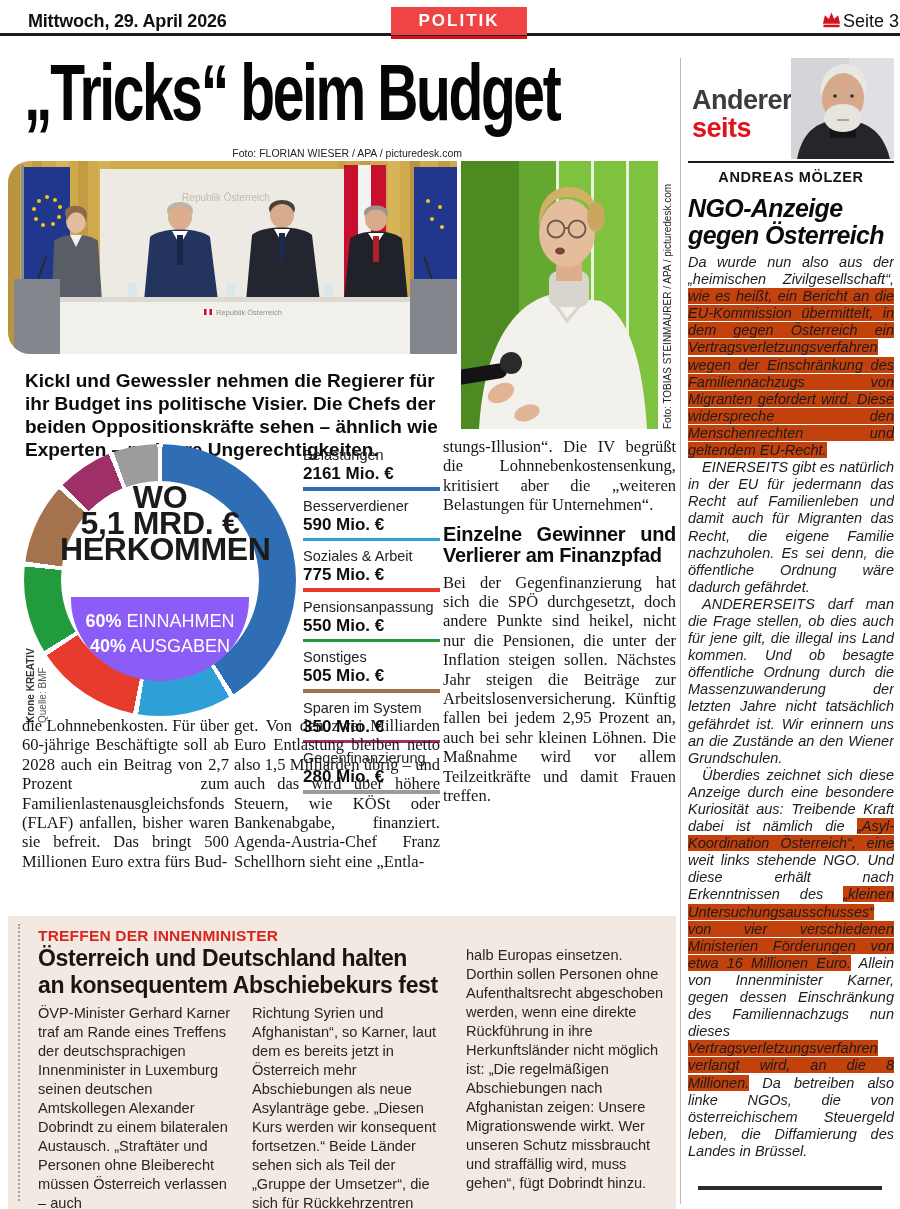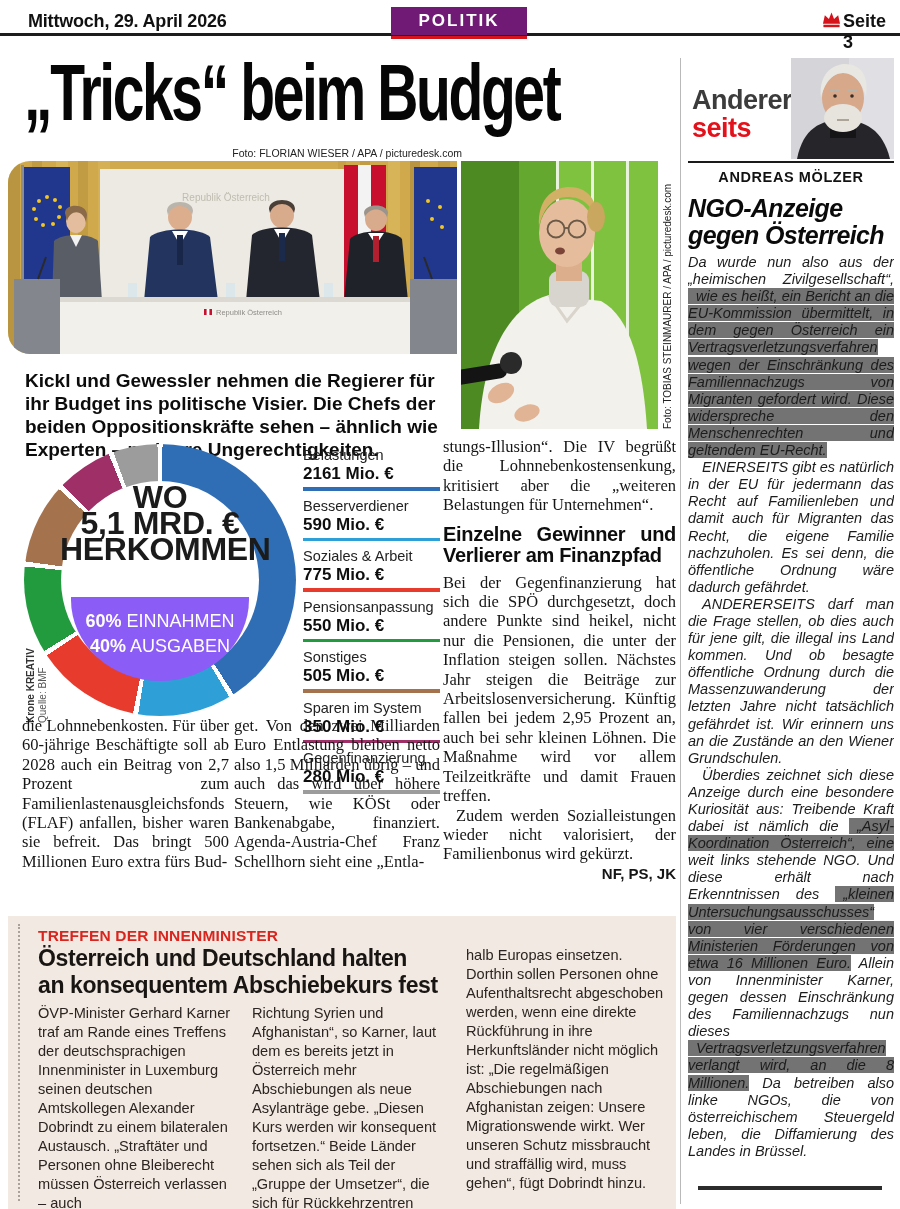"POLITIK" .politik-box { background: #701a75 -> #ef4444 }
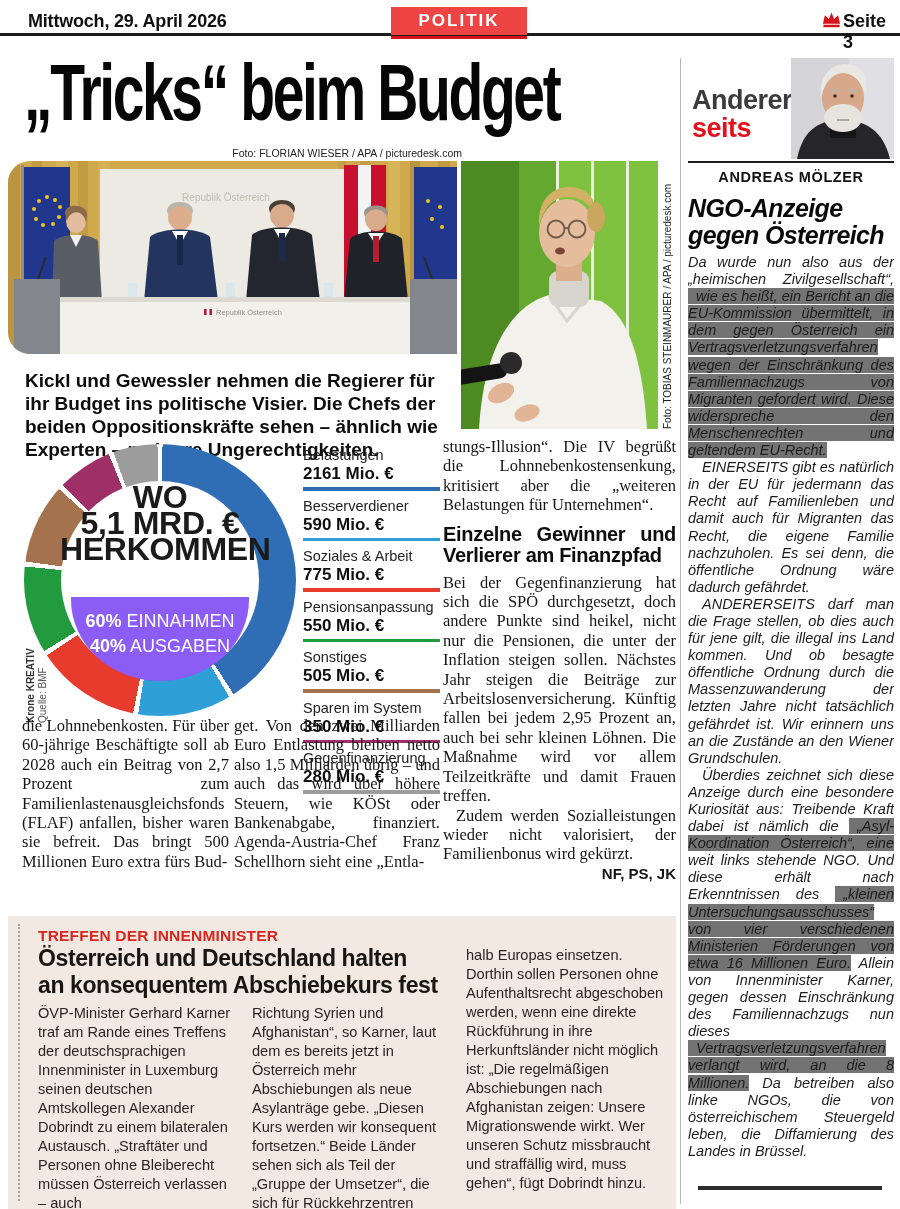"Seite 3" .page-num { font-weight: bold -> normal }
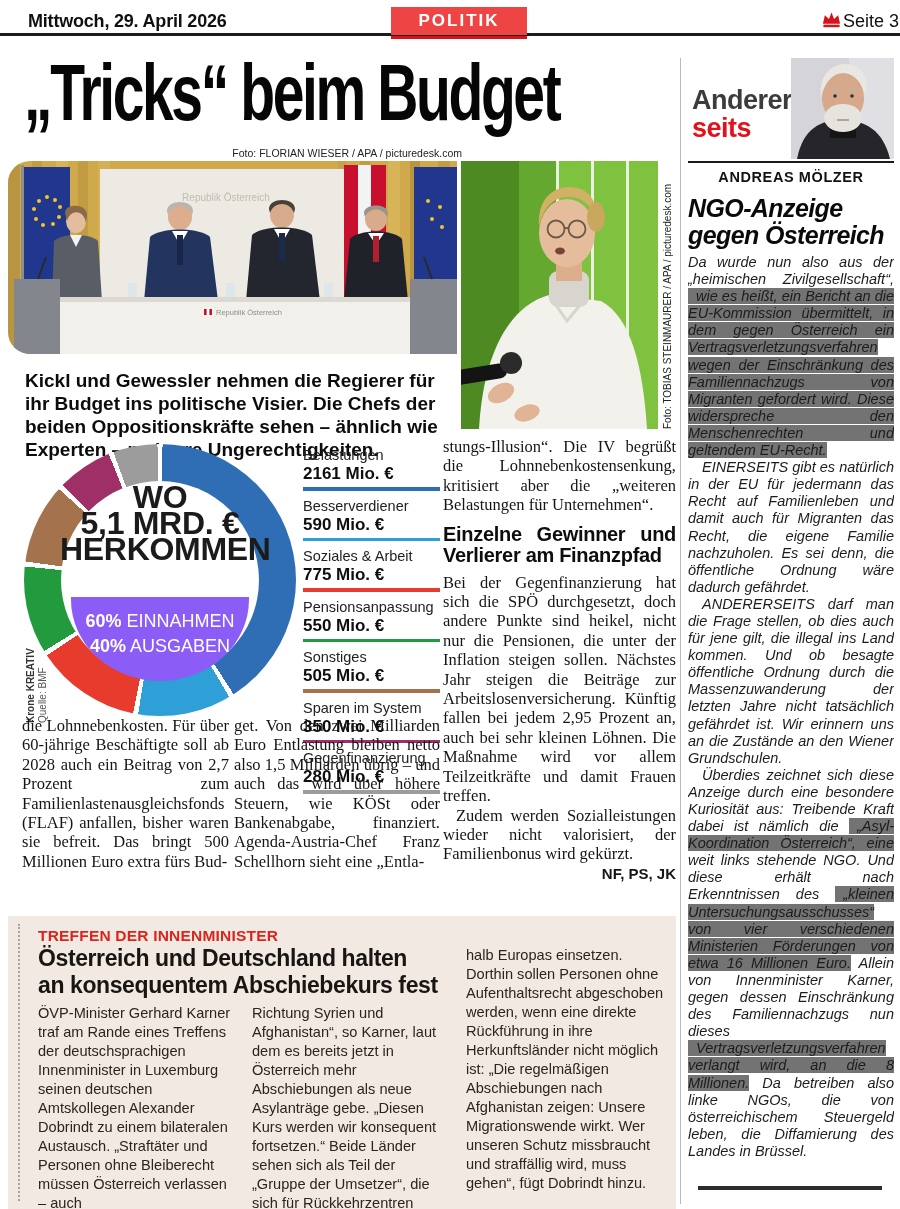"wie es heißt, ein Bericht" .sb-body .hl { background: #737373 -> #c2410c; padding-left: 8px -> none }
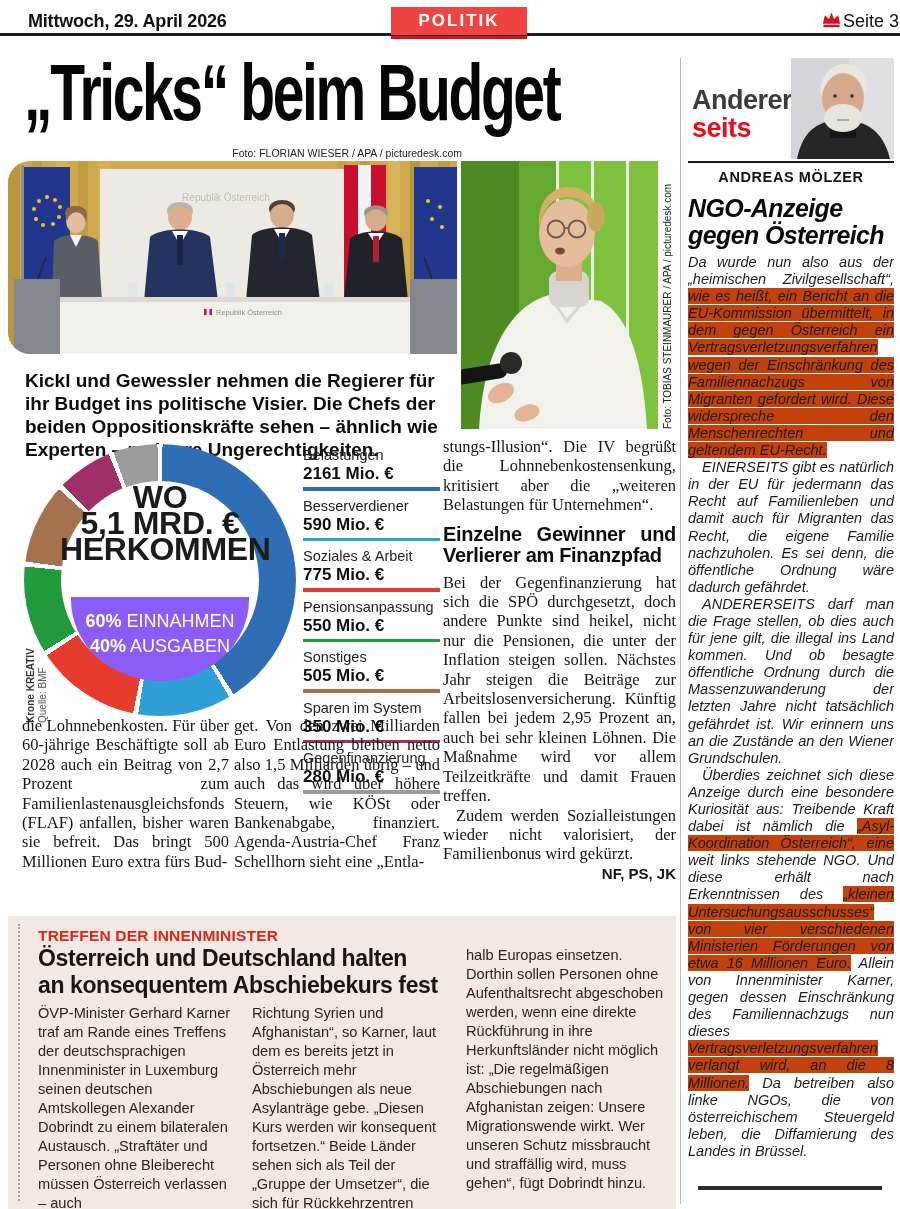"Zudem werden Sozialleistungen wieder" p.indent { html: <p><span>Zudem werden Sozialleistungen wieder nicht valorisiert, der Familienbonus wird gekürzt.</span> <span>NF, PS, JK</span></p> -> none }
